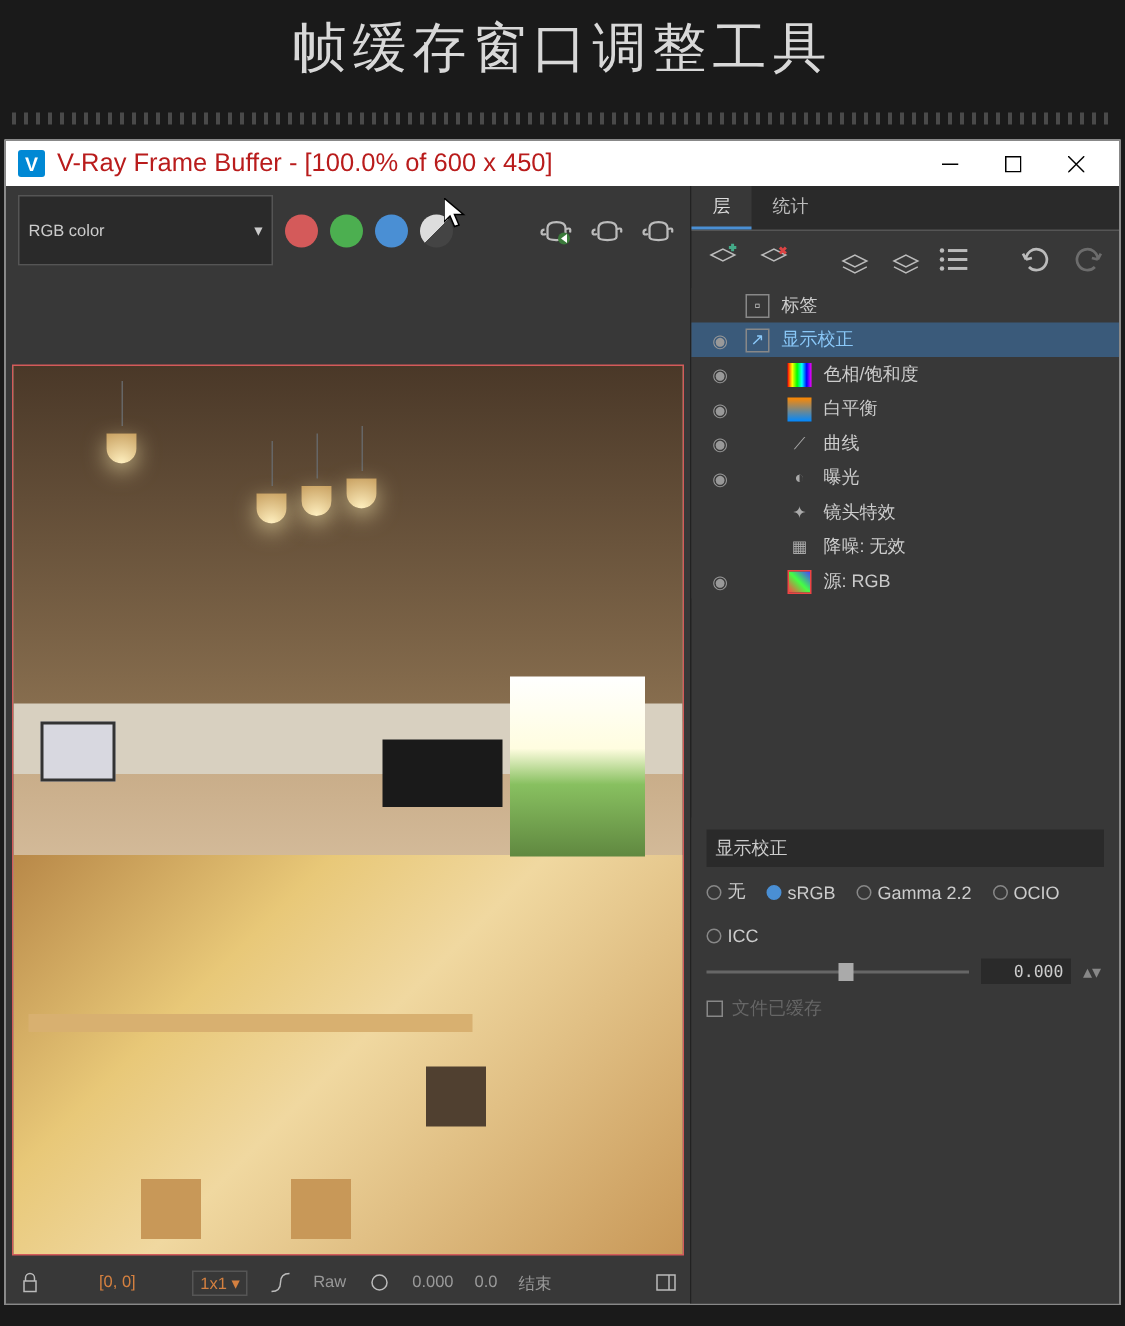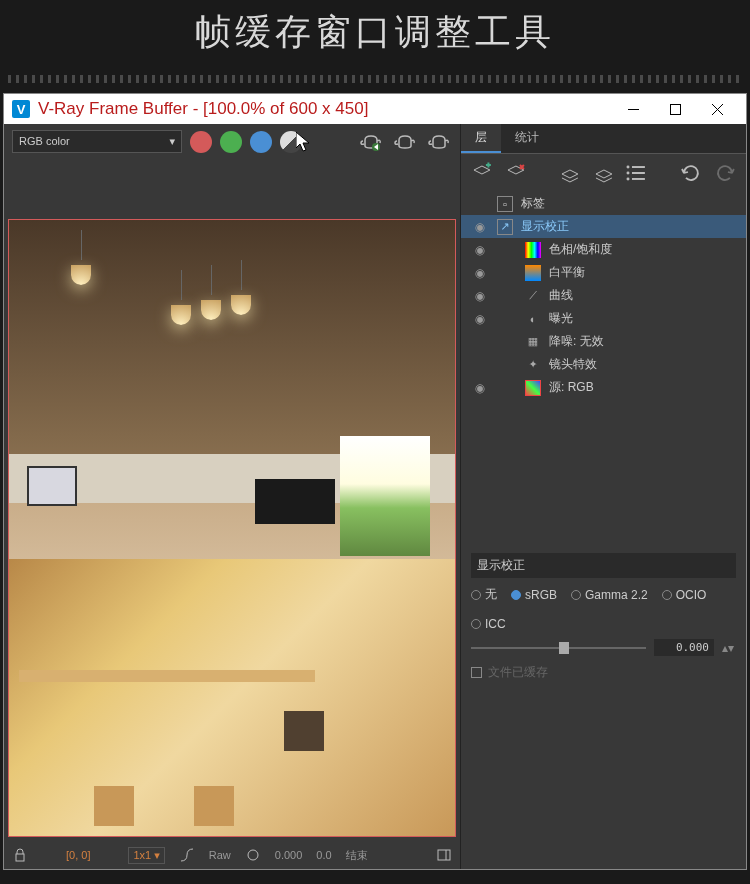"RGB color" .dropdown { align-items: none -> center; padding: 4px 6px -> 16px 6px }
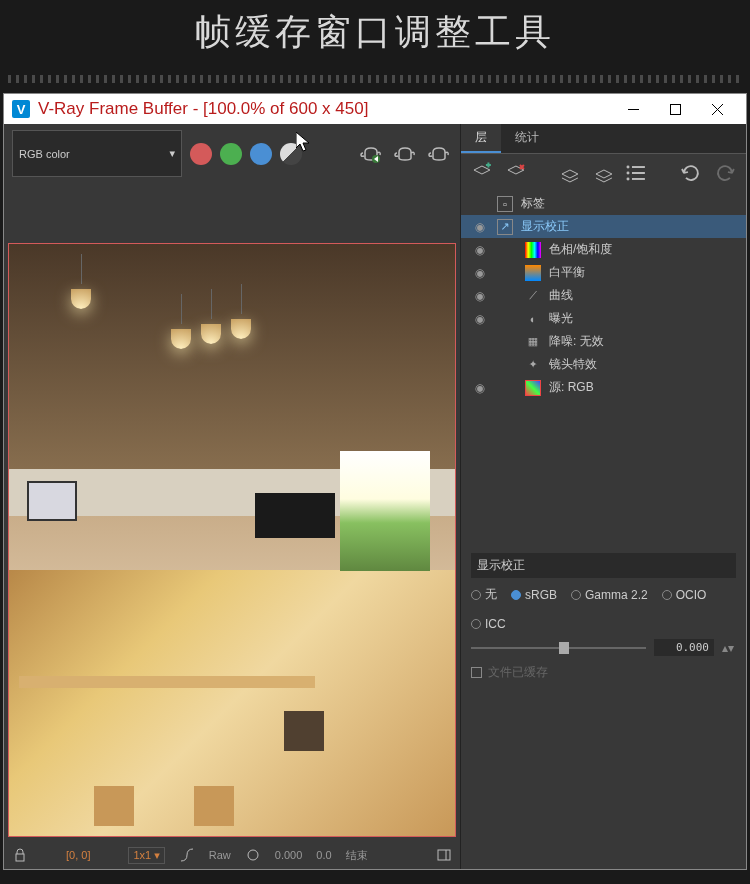"降噪: 无效" div.layer-row { order: before "镜头特效" -> after "镜头特效" }
